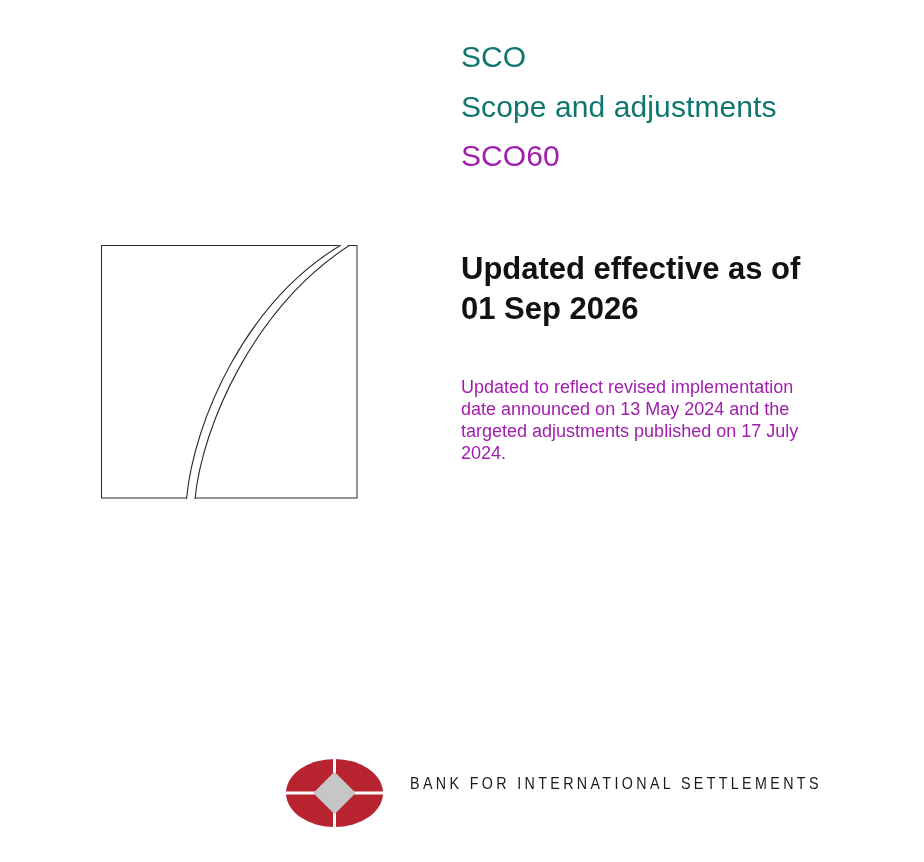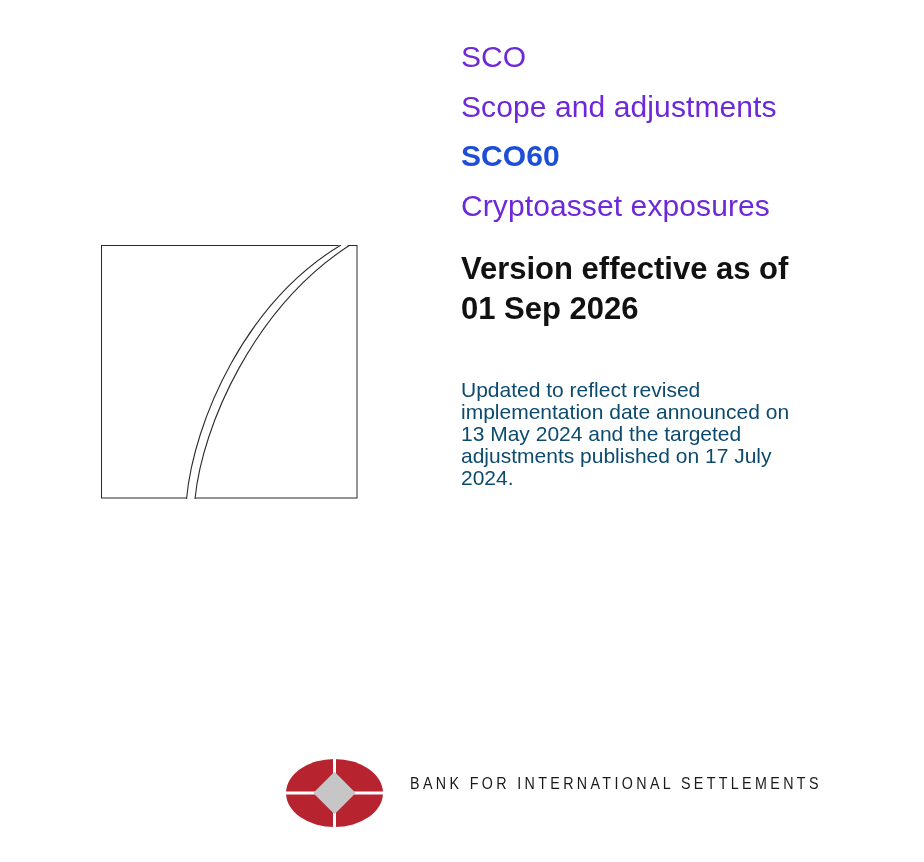"SCO" .accent { color: #6d28d9 -> #0f766e }
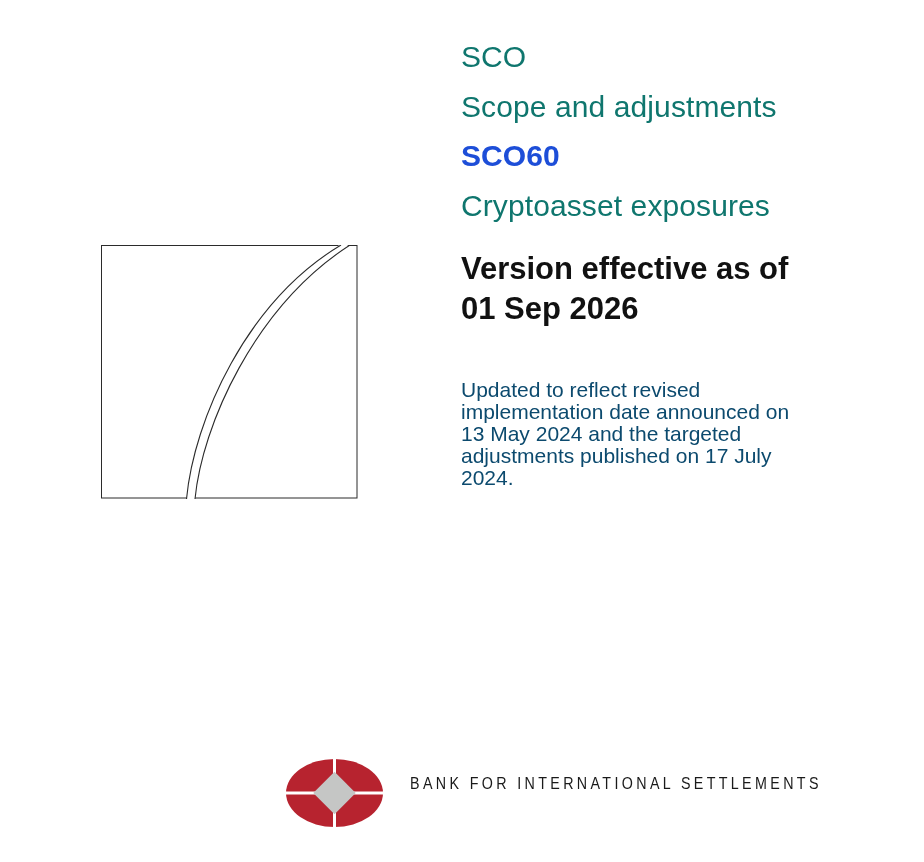"SCO60" .dark { color: #1d4ed8 -> #a21caf; font-weight: bold -> none }
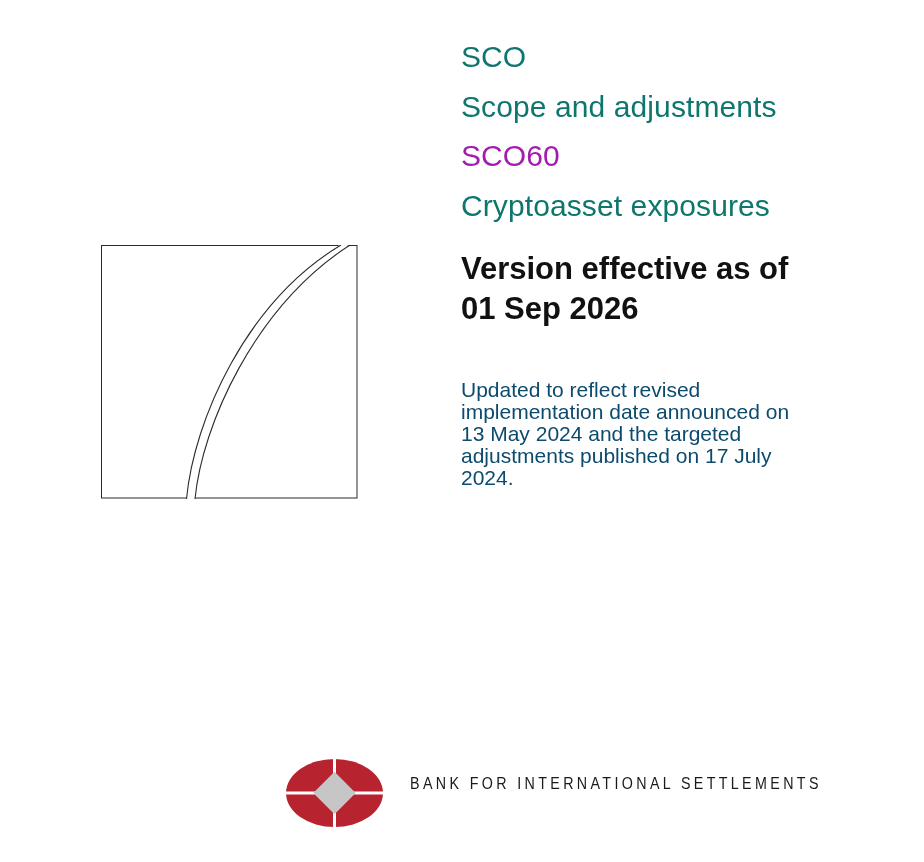"Cryptoasset exposures" div.h-line { html: <div>Cryptoasset exposures</div> -> none }
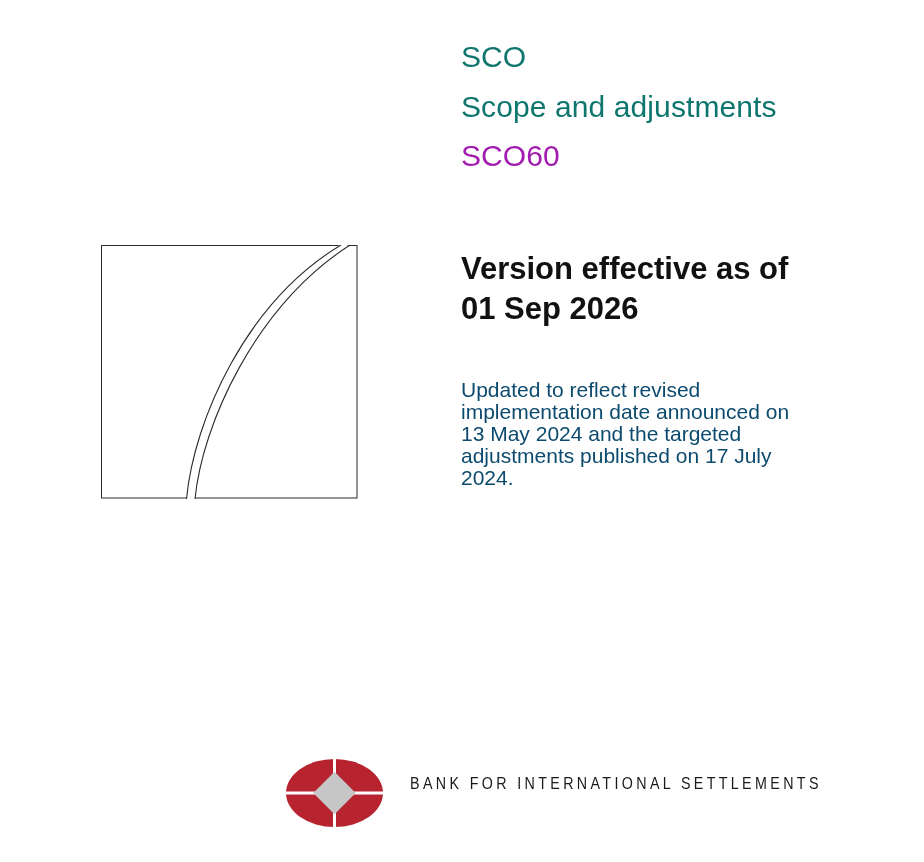"Version effective as of" span { text: Version -> Updated }
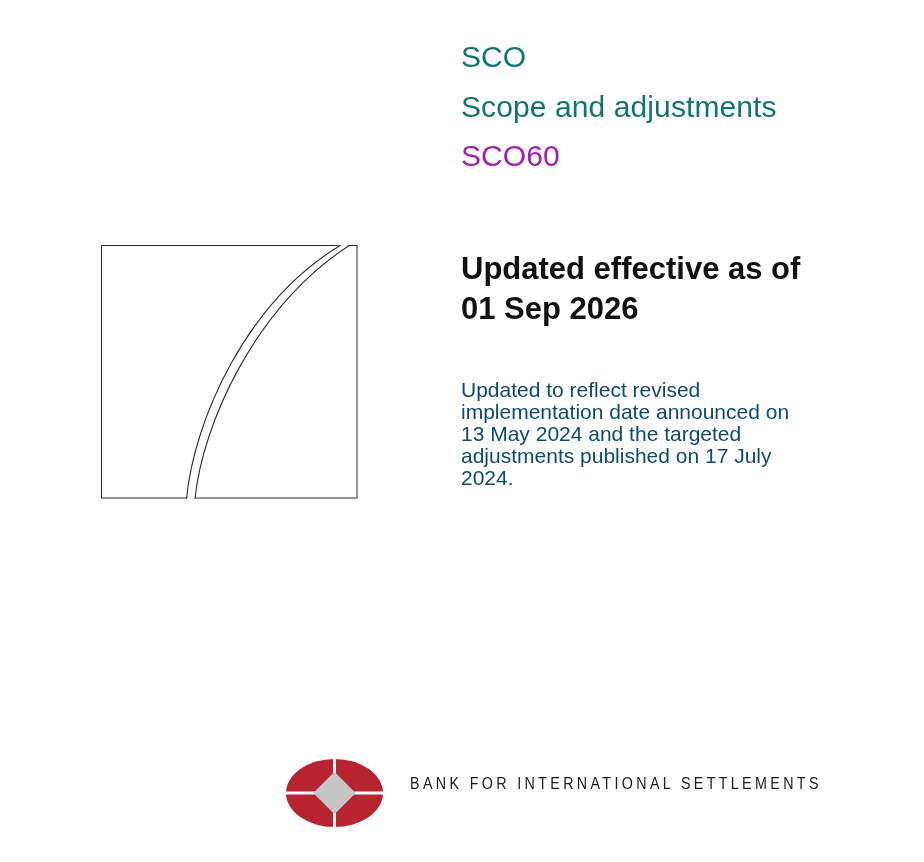"Updated to reflect revised" .version-note { color: #0c4a6e -> #a21caf; font-size: 21px -> 18px }
